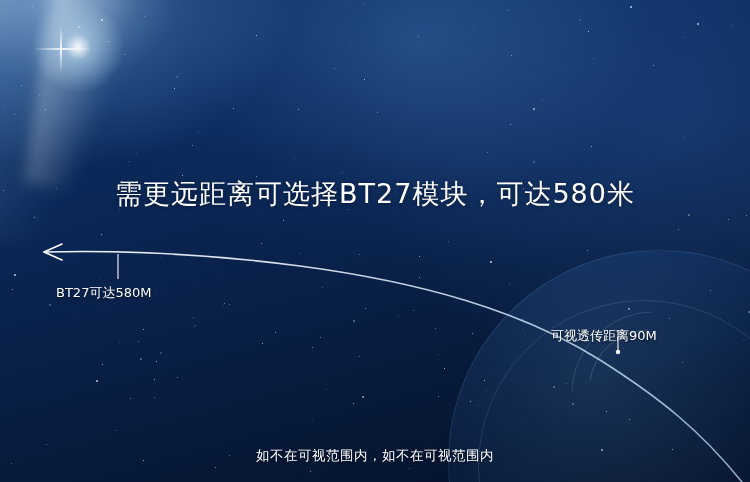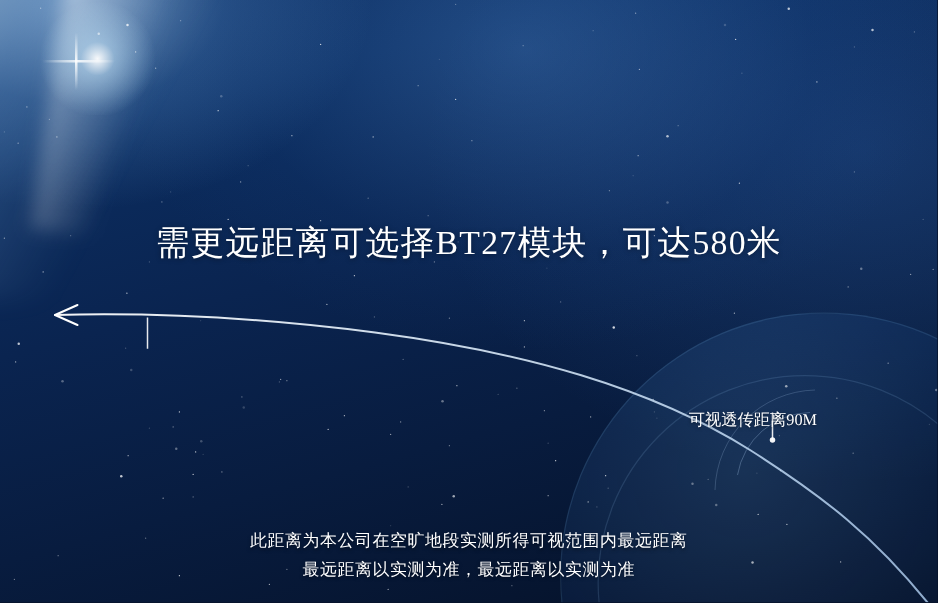"需更远距离可选择BT27模块，可达580米" .sub2 { font-family: Liberation Serif, serif -> none }
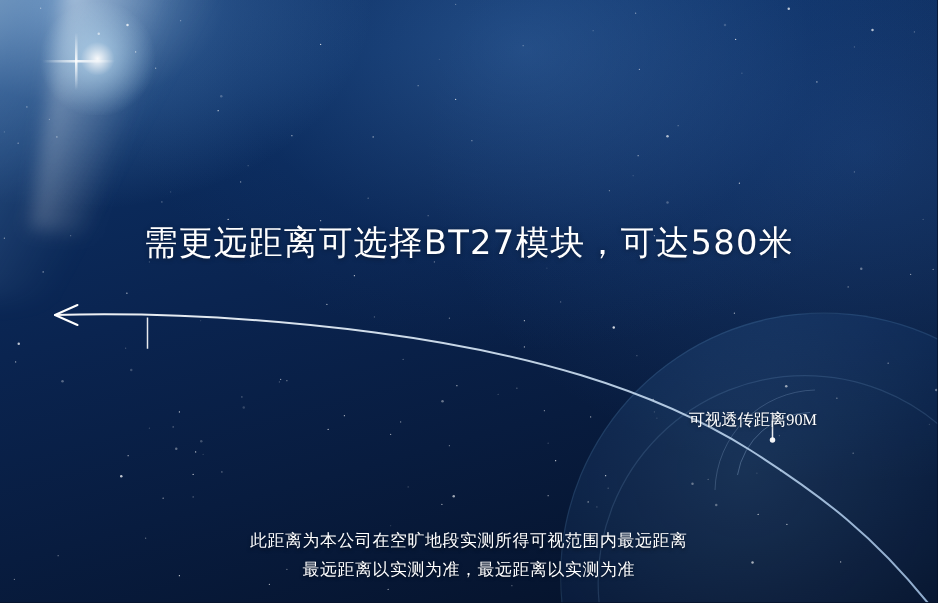"BT27可达580M" div.lbl { html: none -> <div>BT27可达580M</div> }
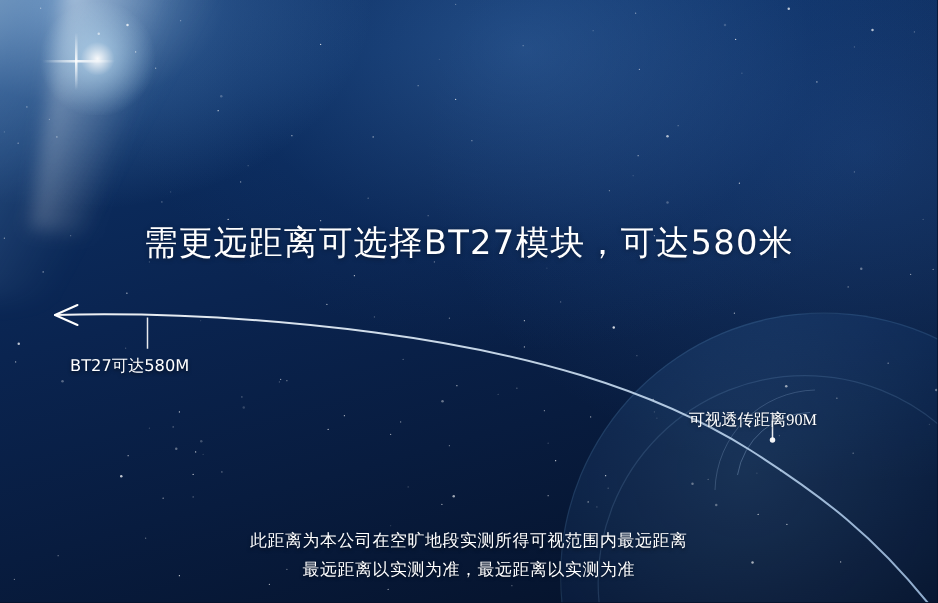"可视透传距离90M" .lbl-right { font-family: Liberation Serif, serif -> none }
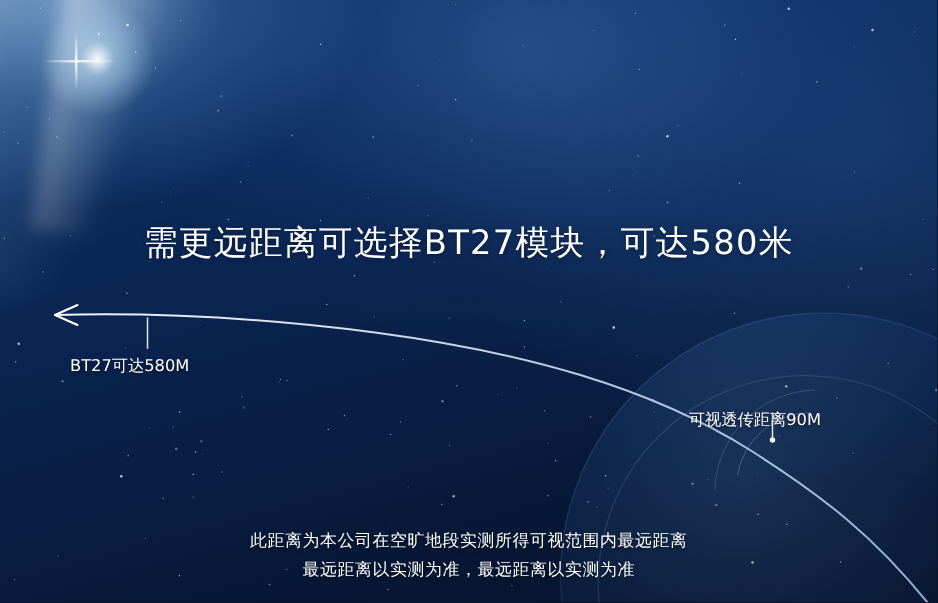"此距离为本公司在空旷地段实测所得可视范围内最远距离" div.note { html: <div>此距离为本公司在空旷地段实测所得可视范围内最远距离</div> -> none }
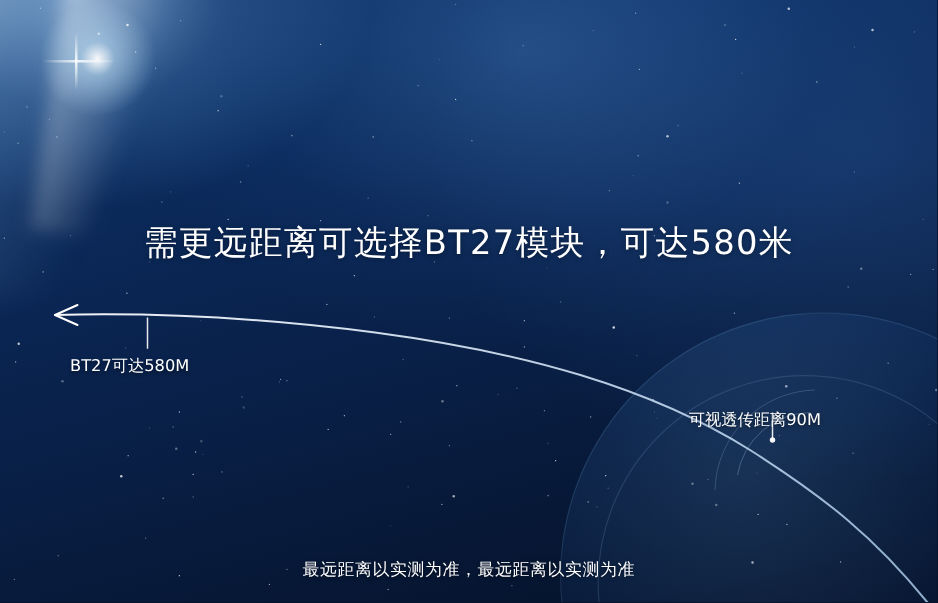"最远距离以实测为准，最远距离以实测为准" div.note { text: 最远距离以实测为准，最远距离以实测为准 -> 如不在可视范围内，如不在可视范围内 }
